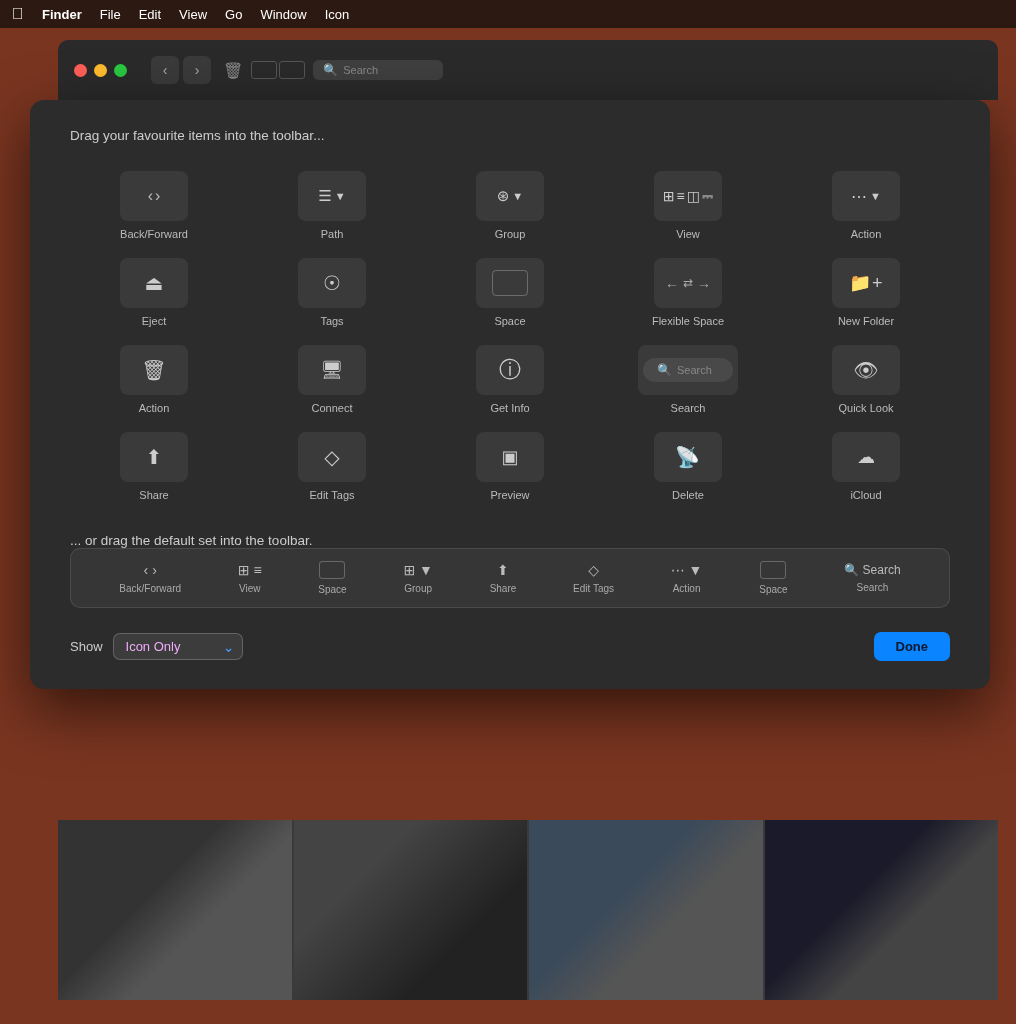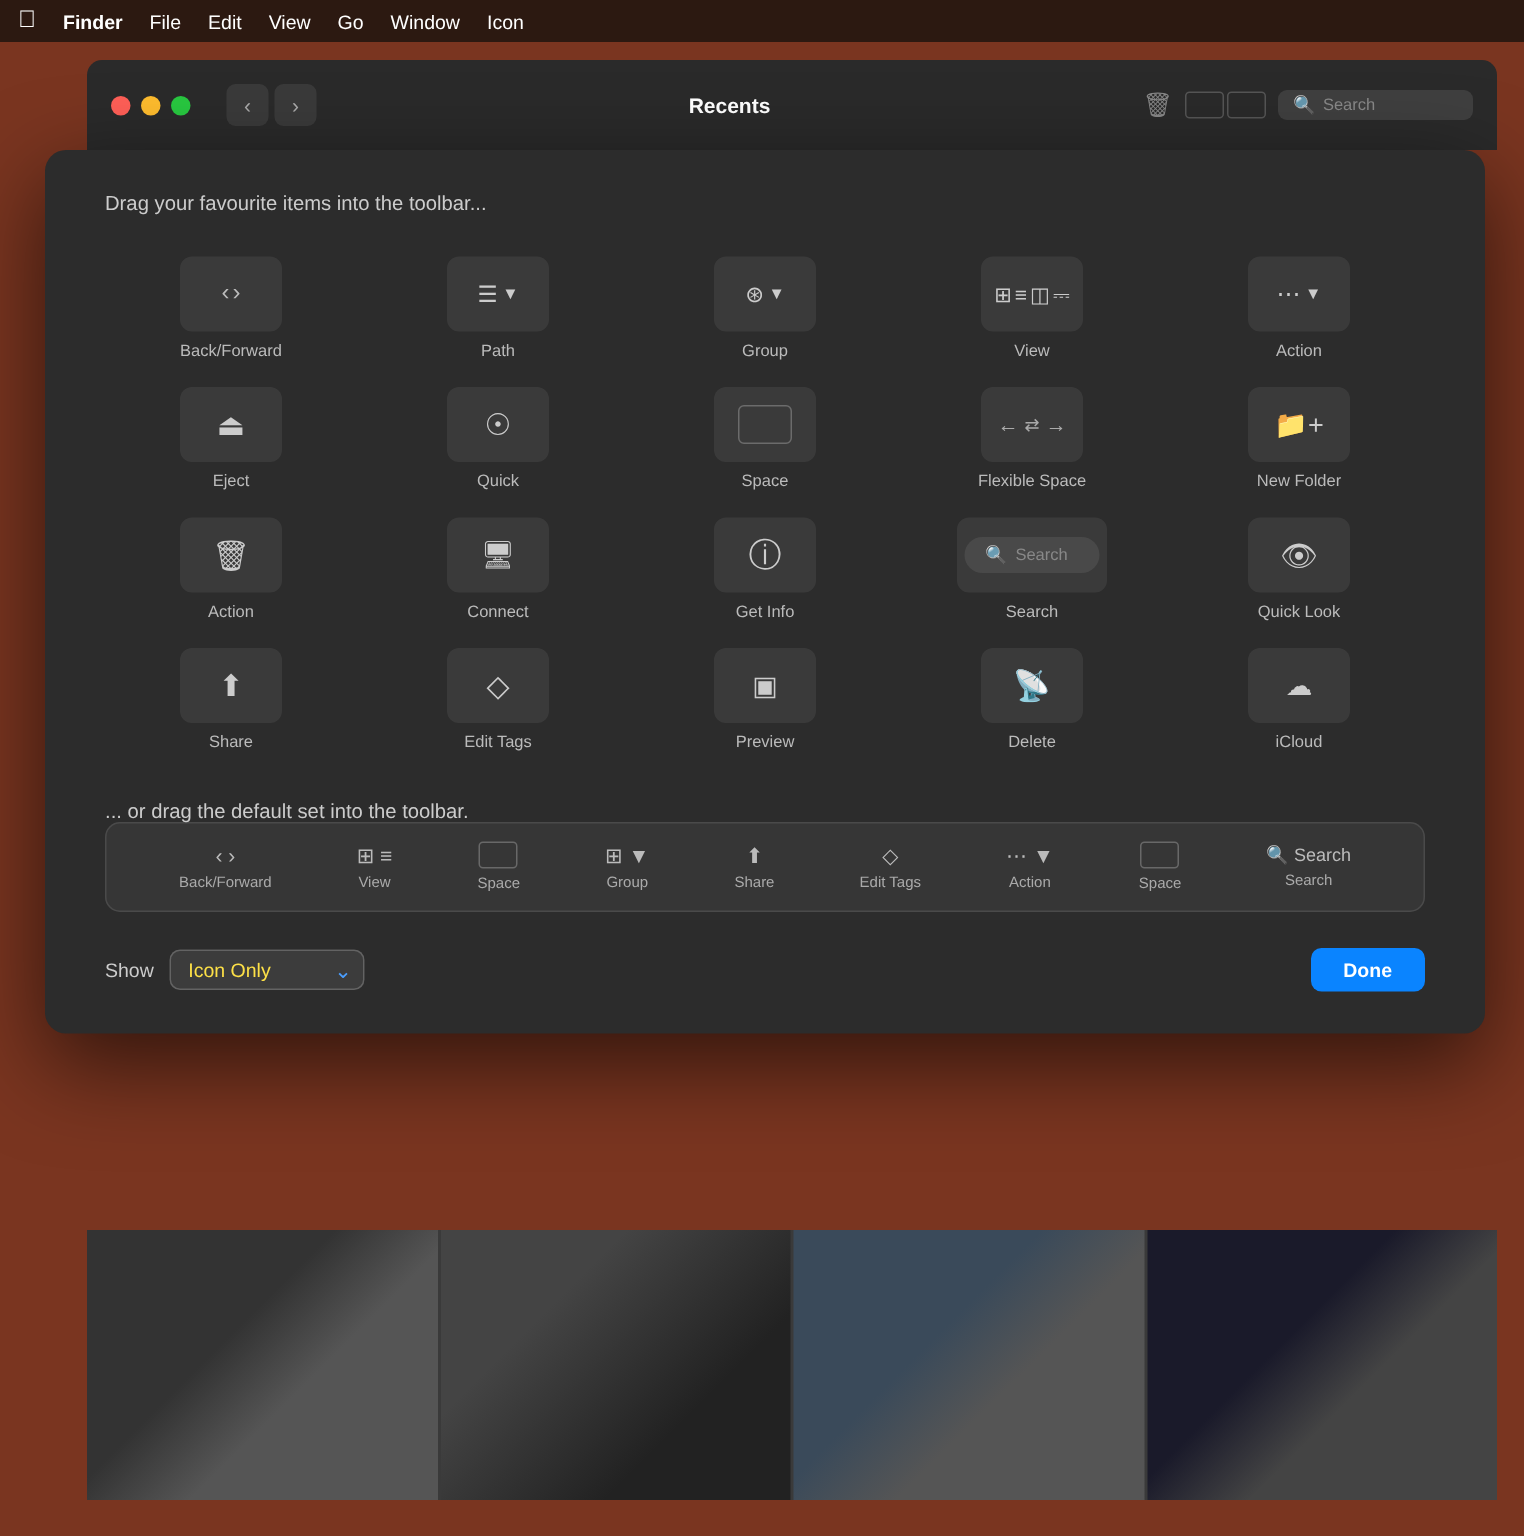"Recents" div.finder-title { html: <div>Recents</div> -> none }
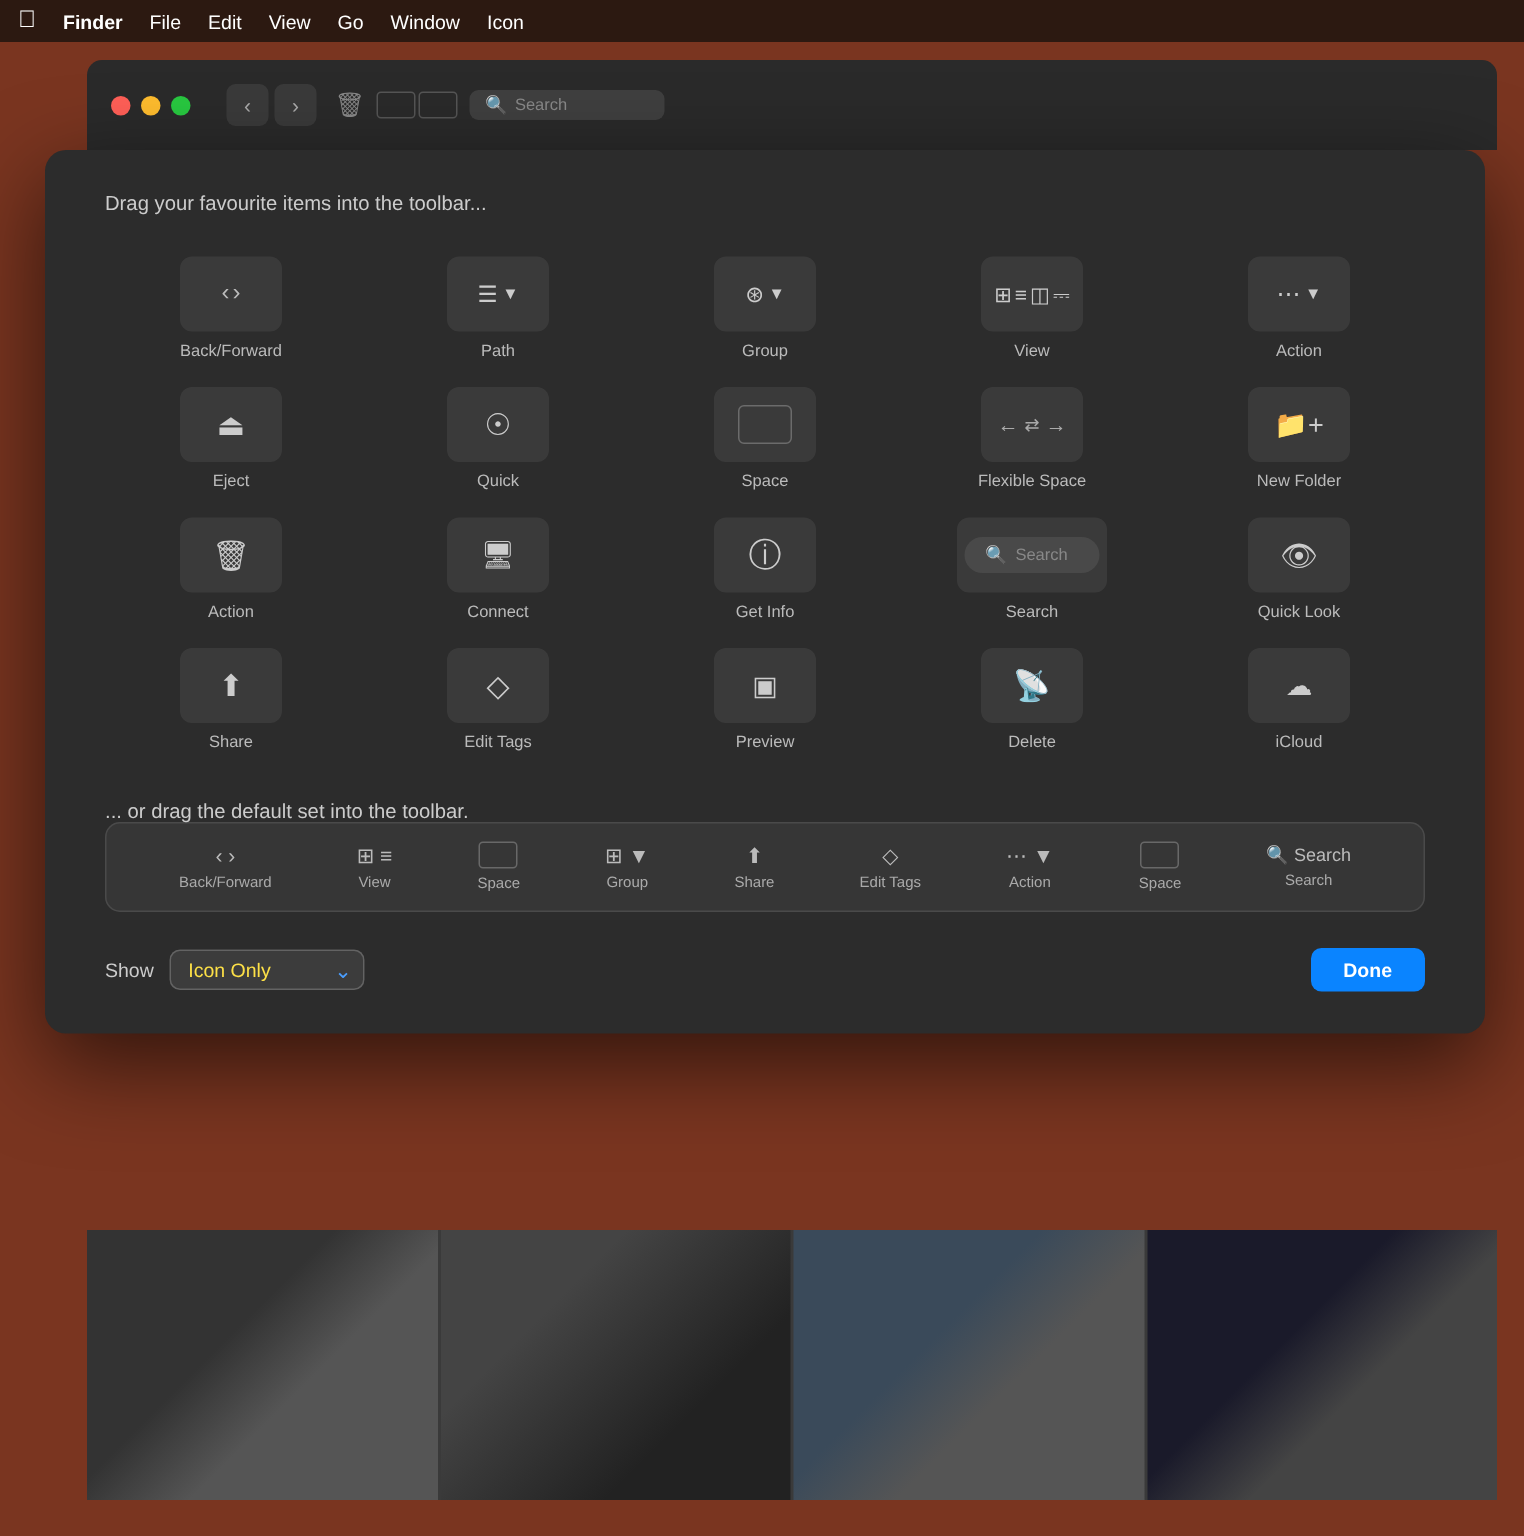"Quick" div.toolbar-item-label { text: Quick -> Tags }
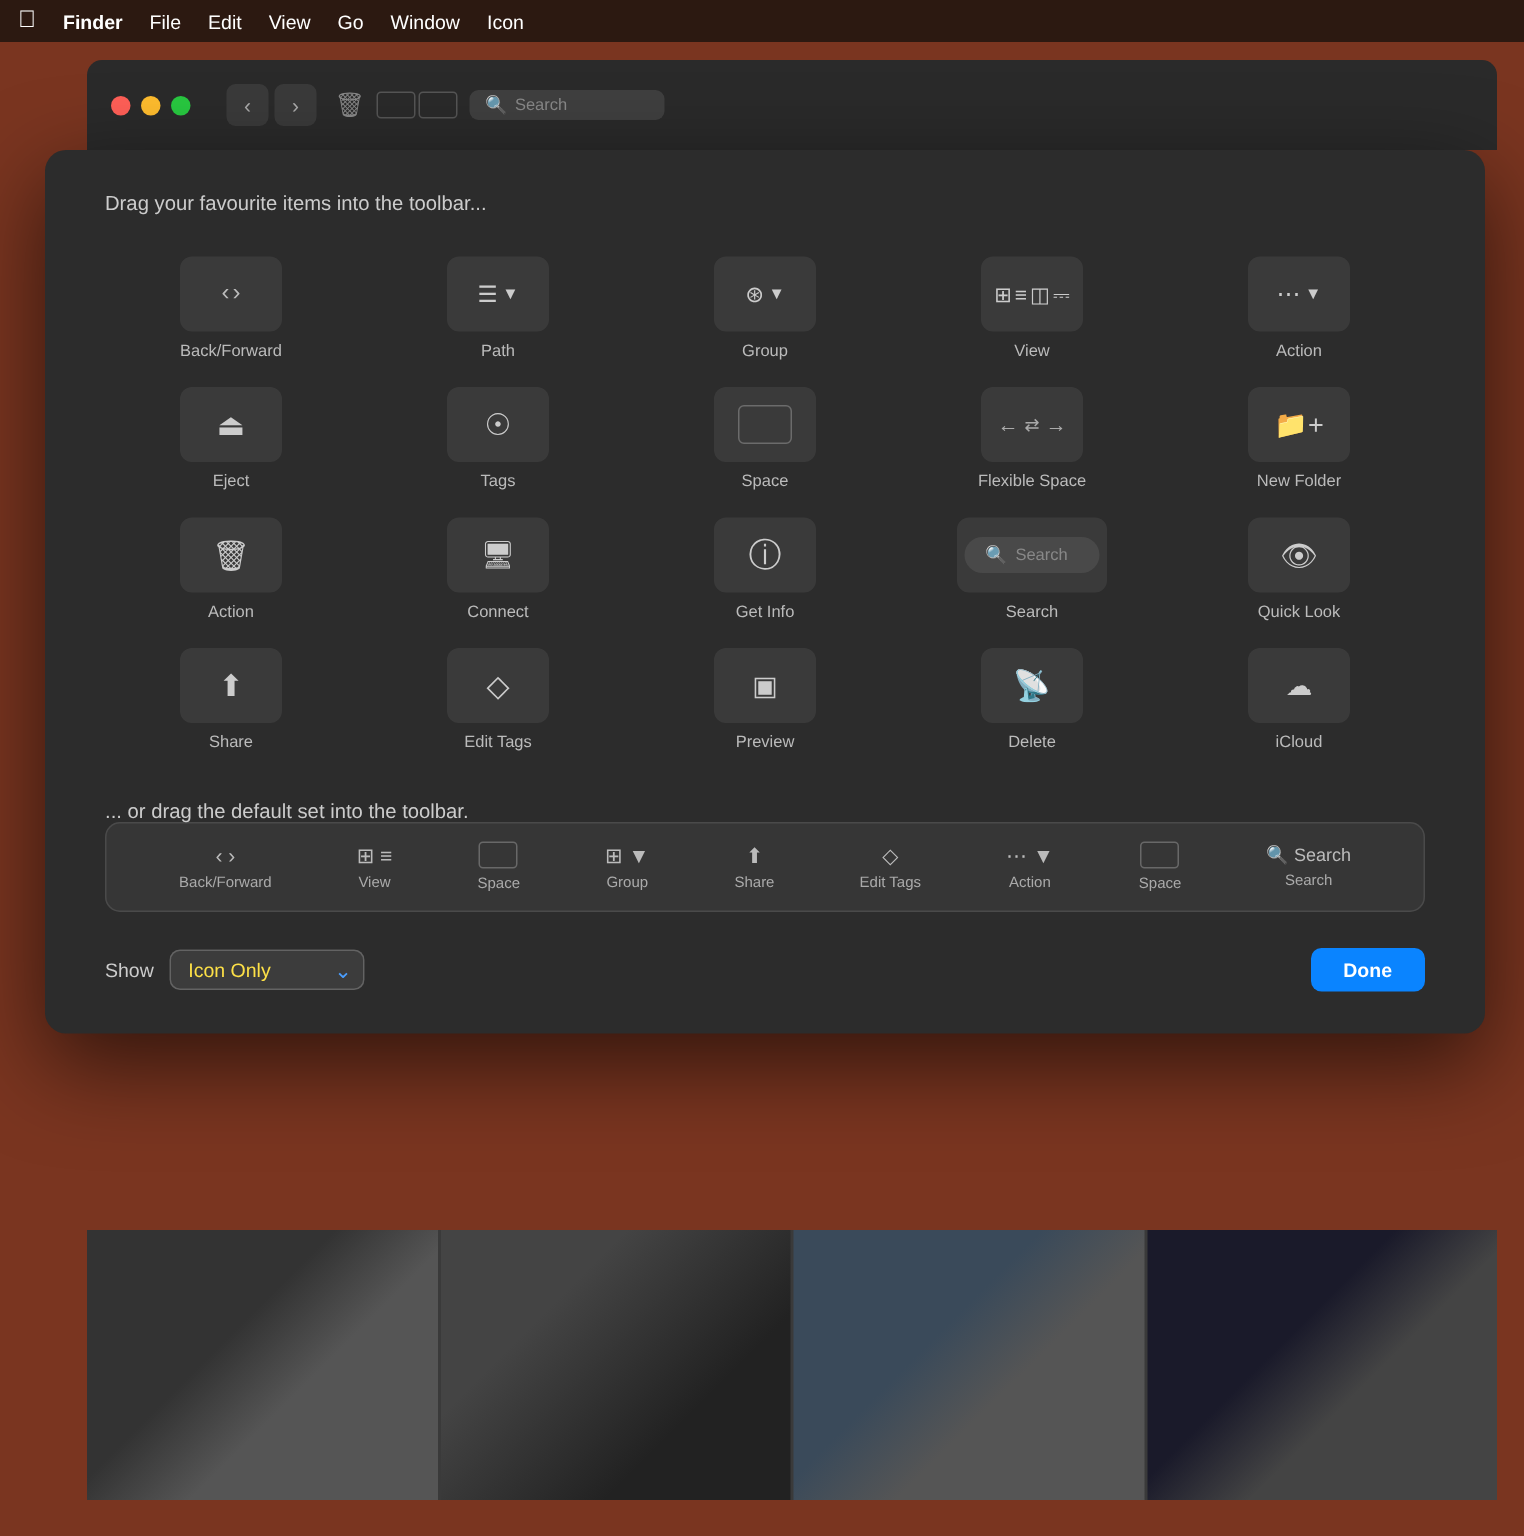"Icon Only" .show-dropdown-box { color: #fde047 -> #f0abfc }
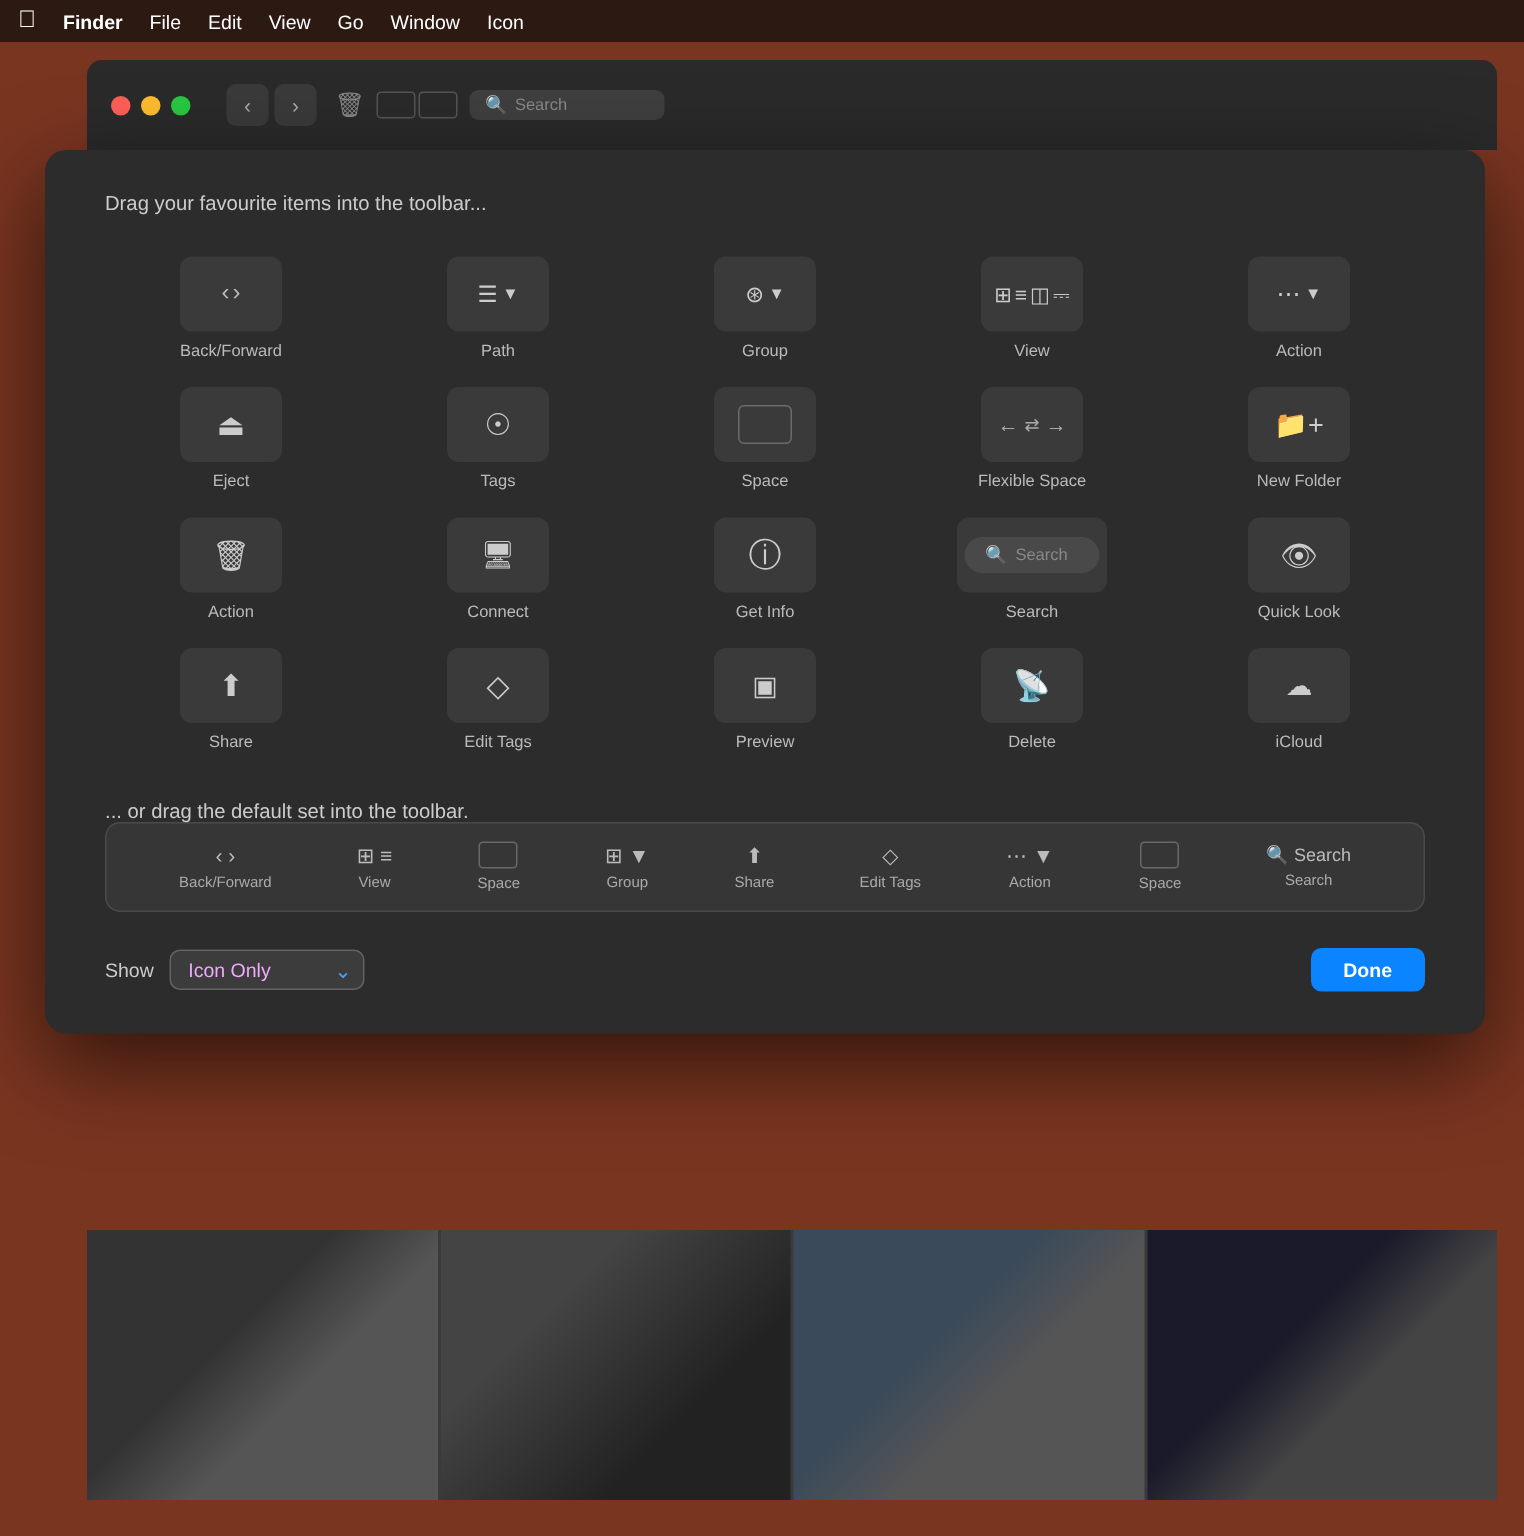"Done" .done-button { color: #ffffff -> #0f172a }
